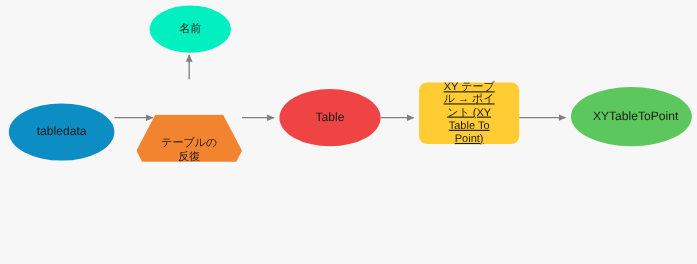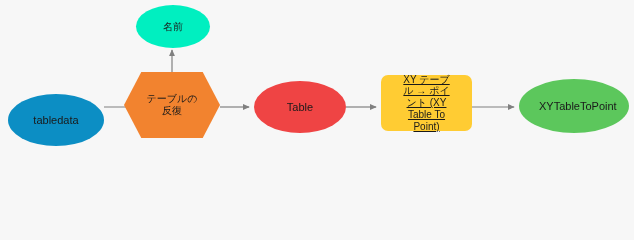"テーブルの反復" .node-hexagon { margin-top: none -> 32px }
